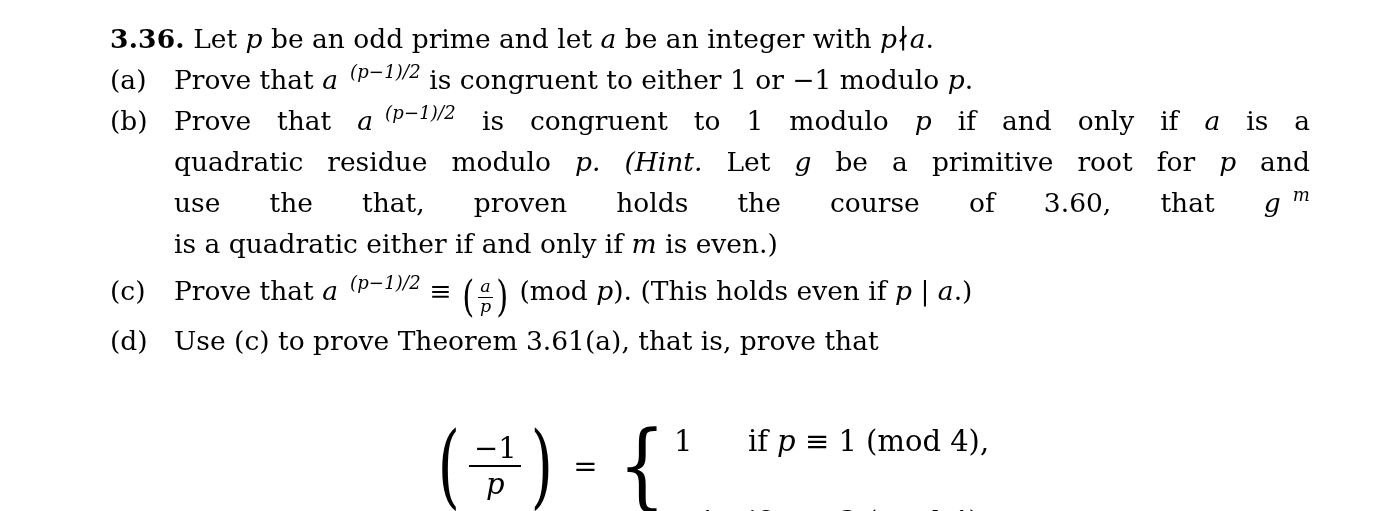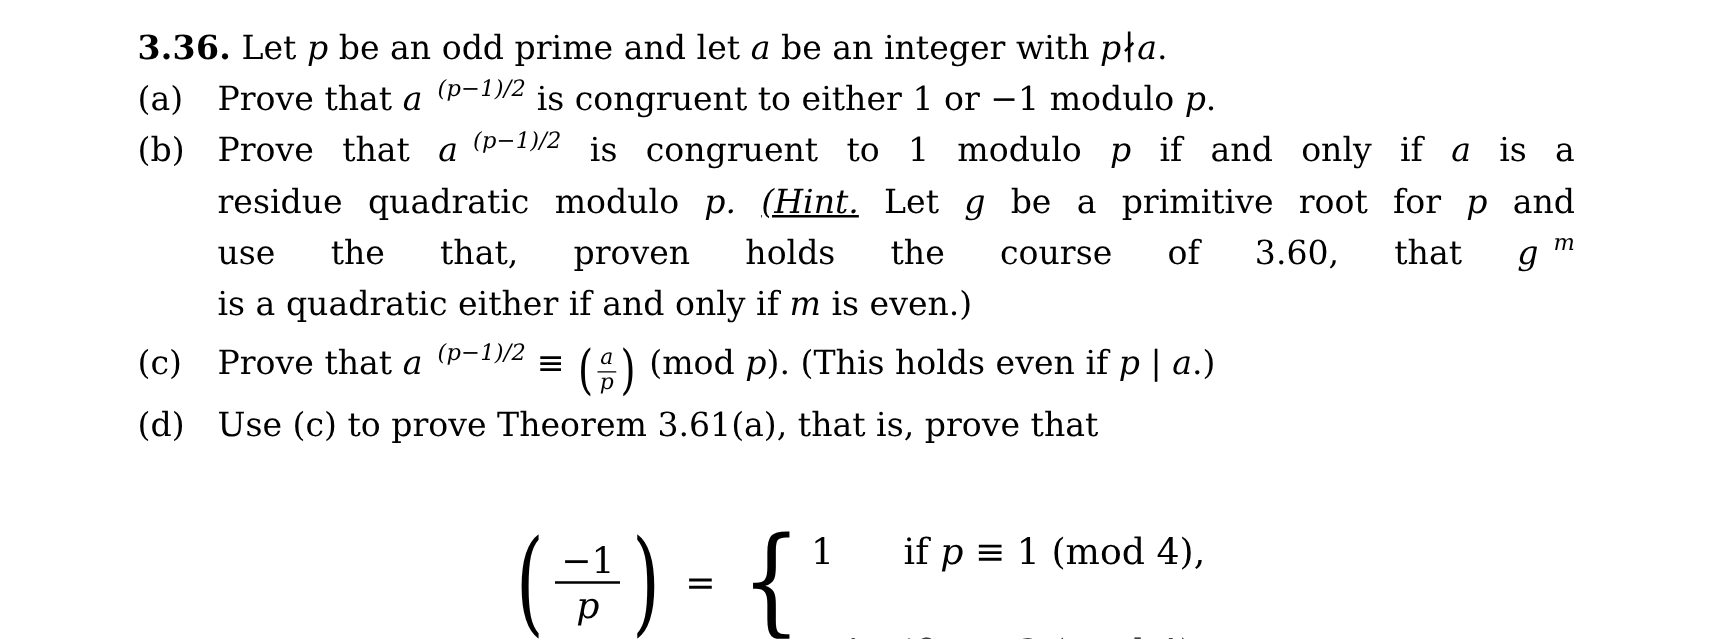"3.36. Let p be an" .page { padding: 18px 114px 0 110px -> 18px 64px 0 110px }
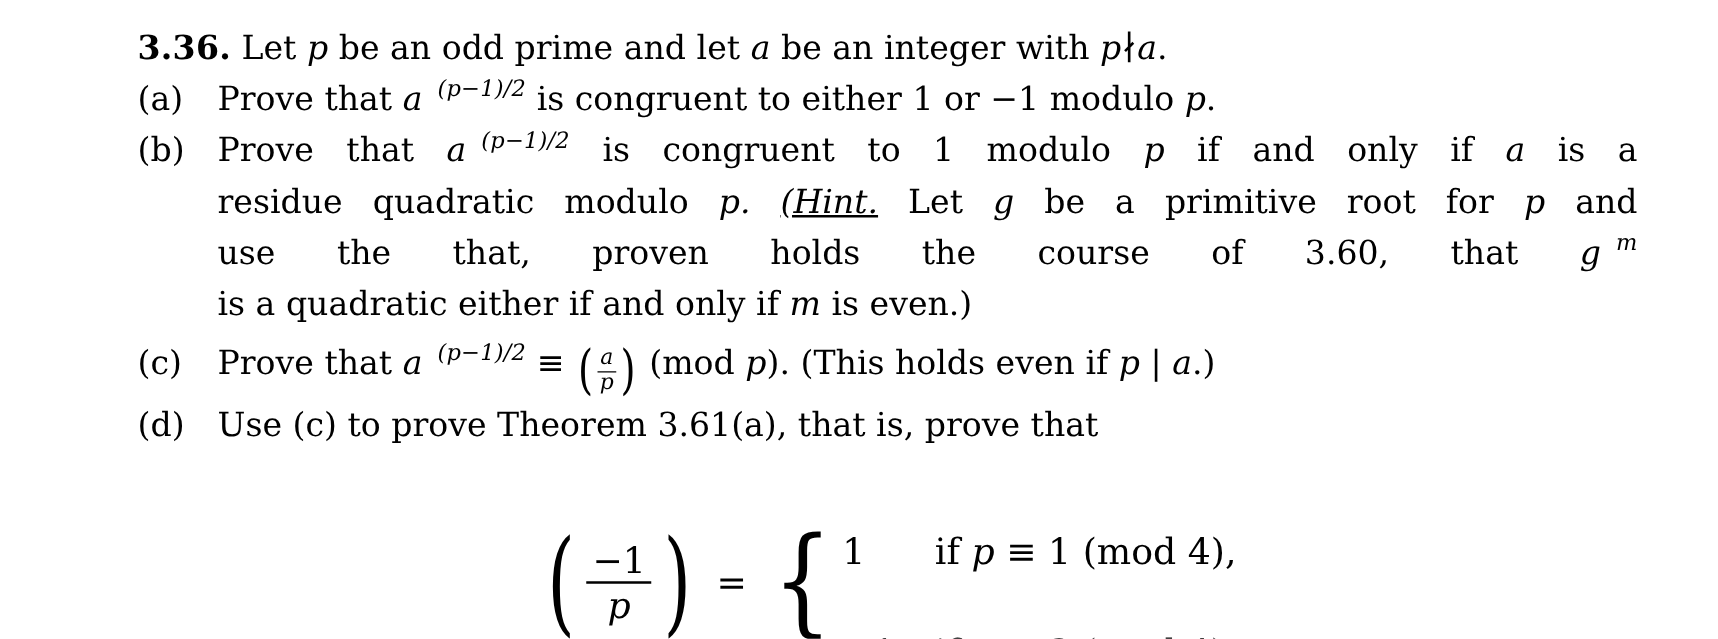"residue" span { order: before "quadratic" -> after "quadratic" }
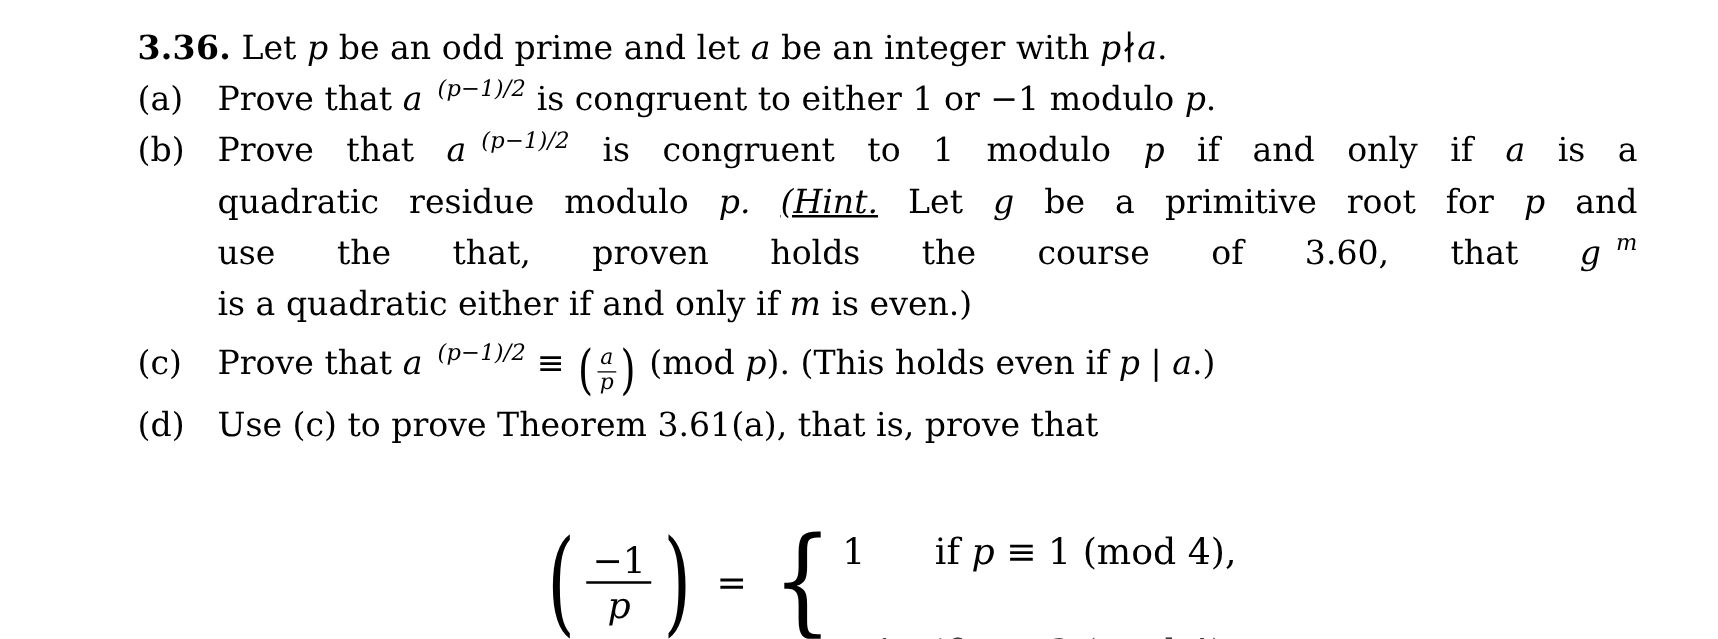"(Hint." .hint { text-decoration: underline -> none }
